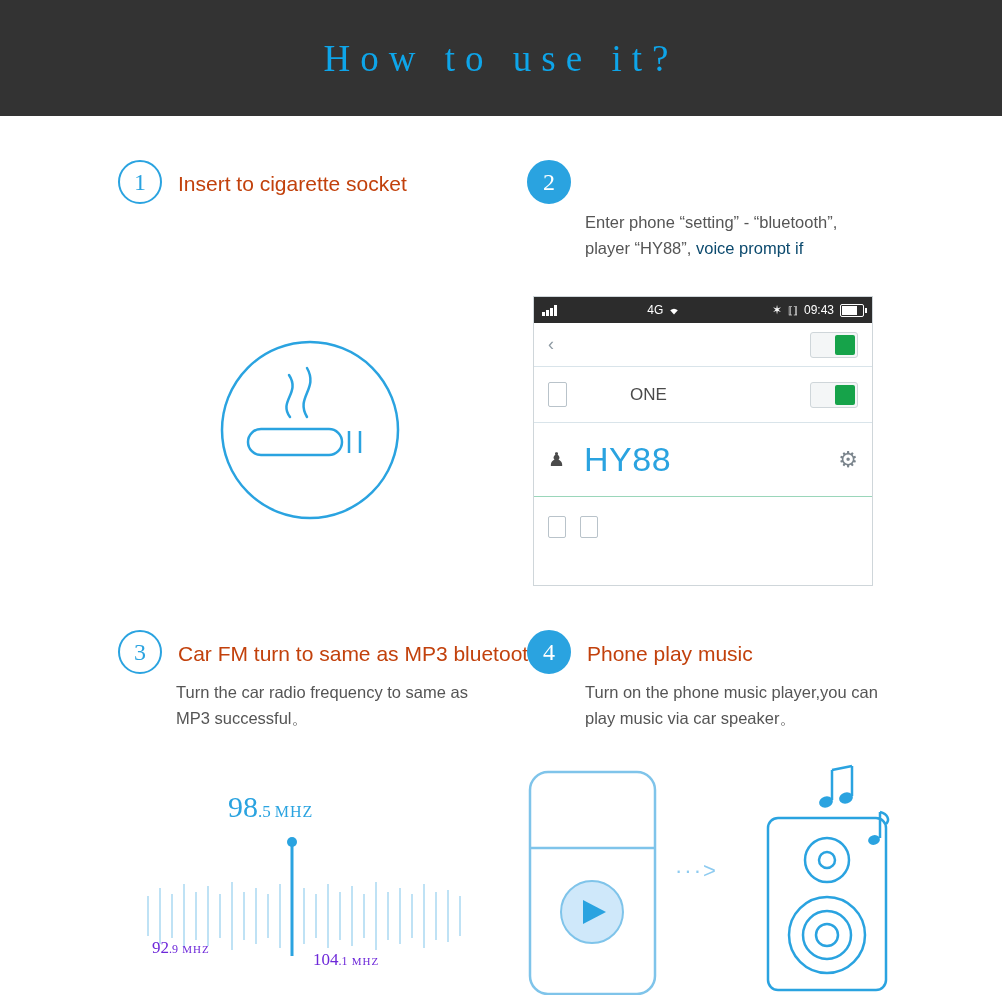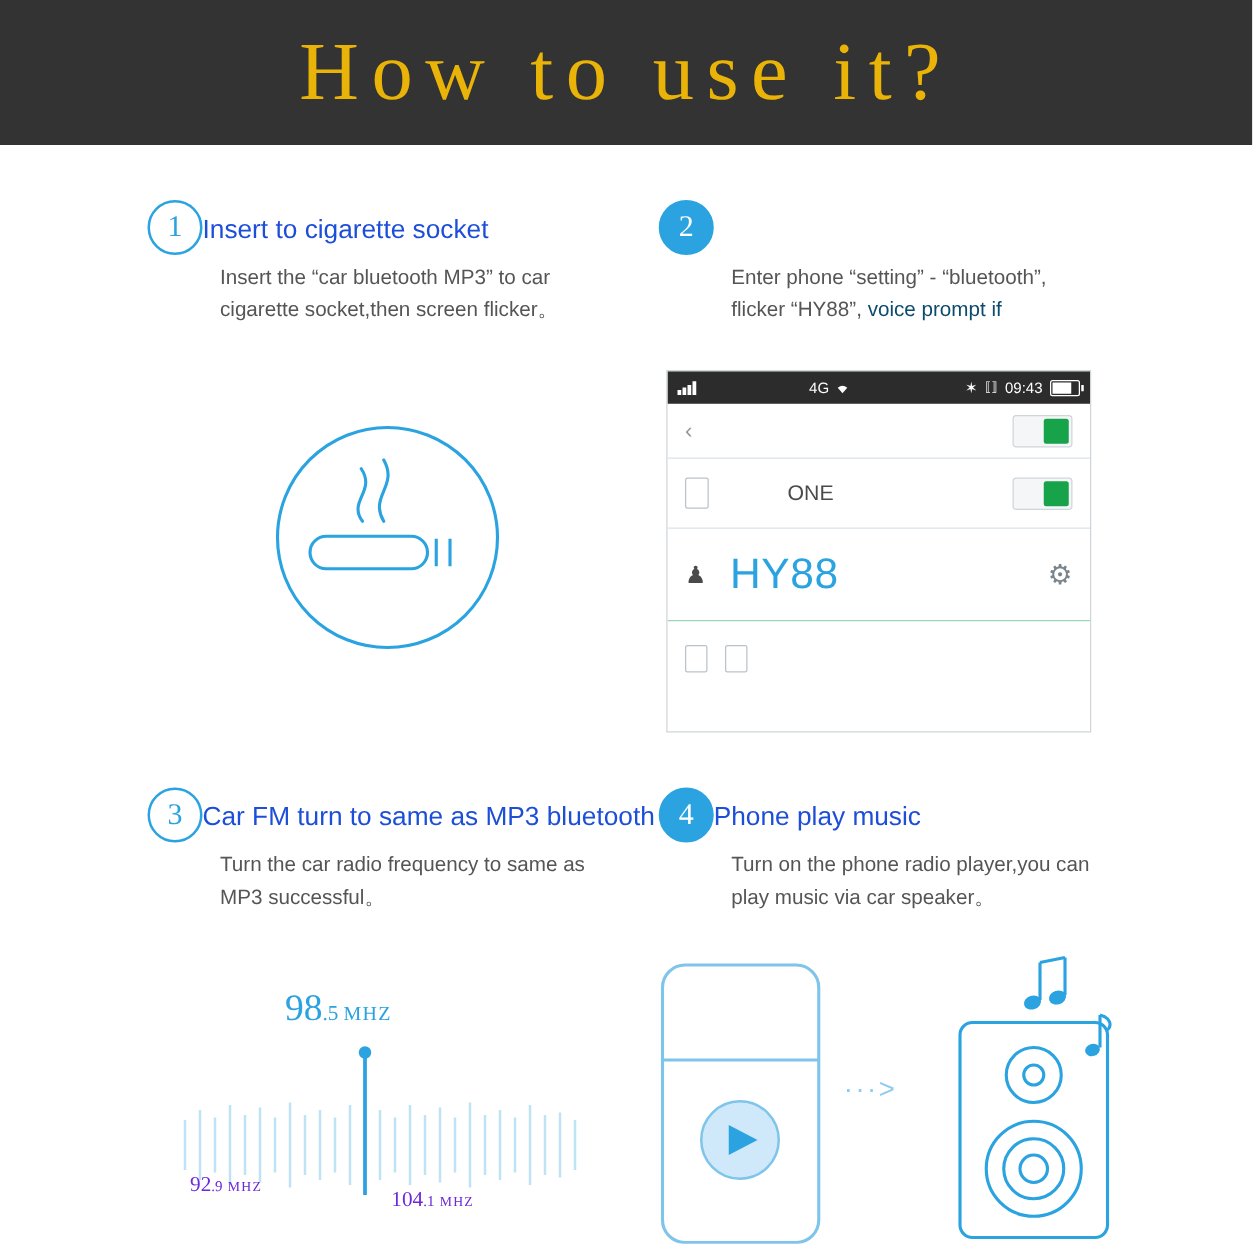"How to use it?" .header-title { color: #eab308 -> #0ea5e9; font-size: 66px -> 37px }
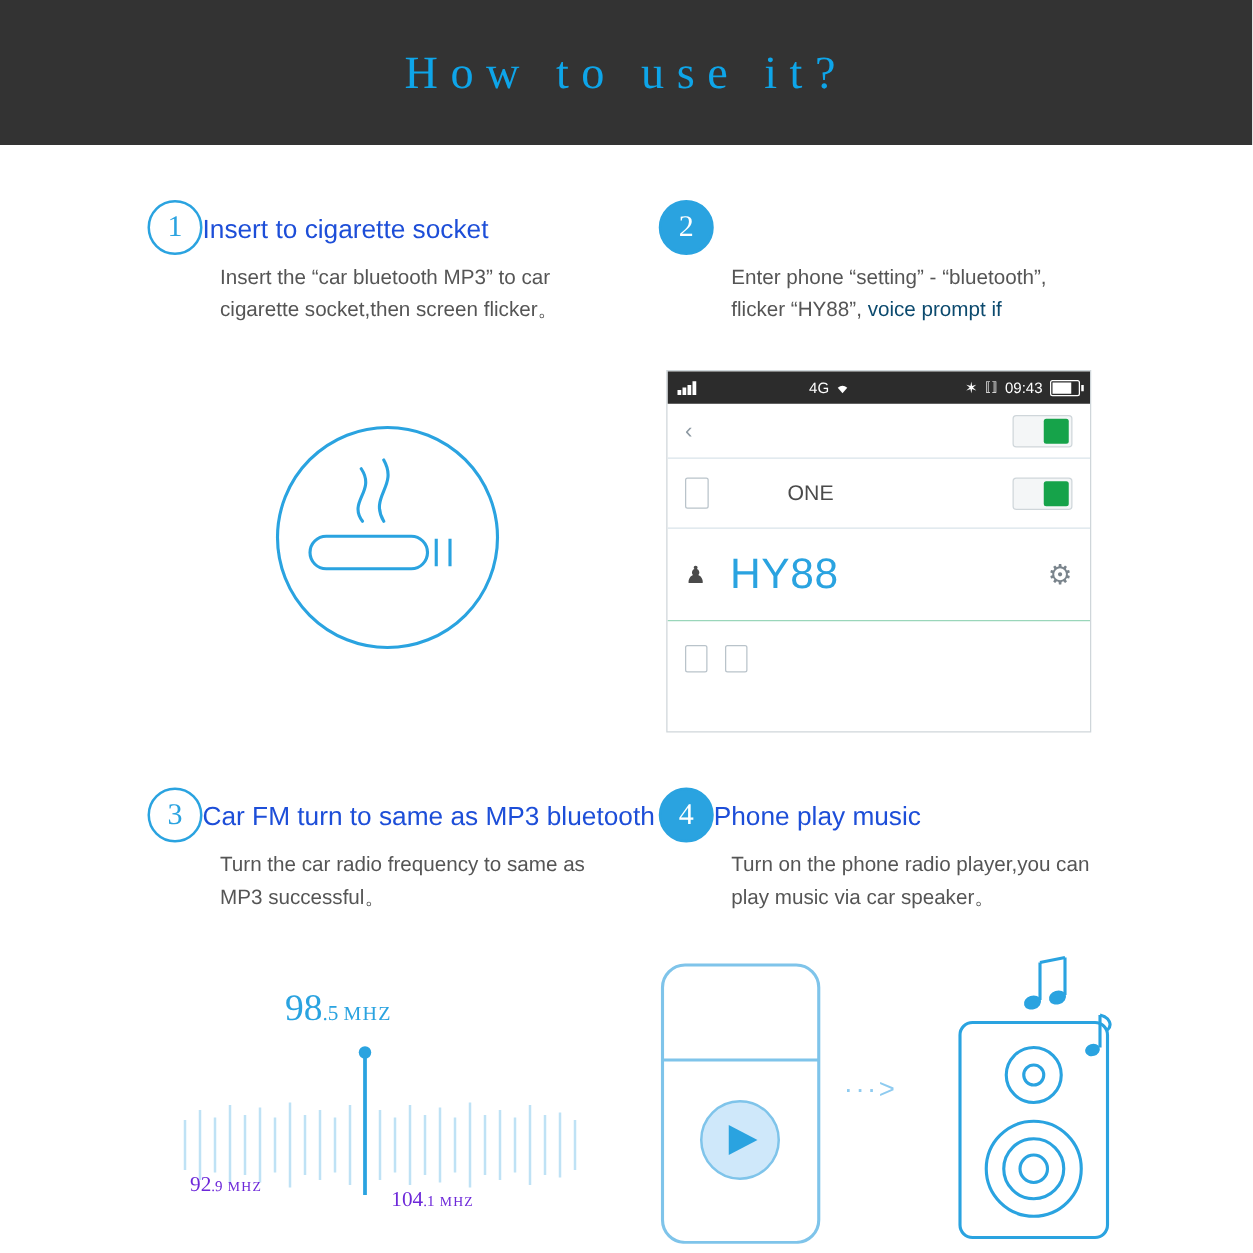"Insert to cigarette socket" .step-title { color: #1d4ed8 -> #c2410c; margin-left: none -> 16px }
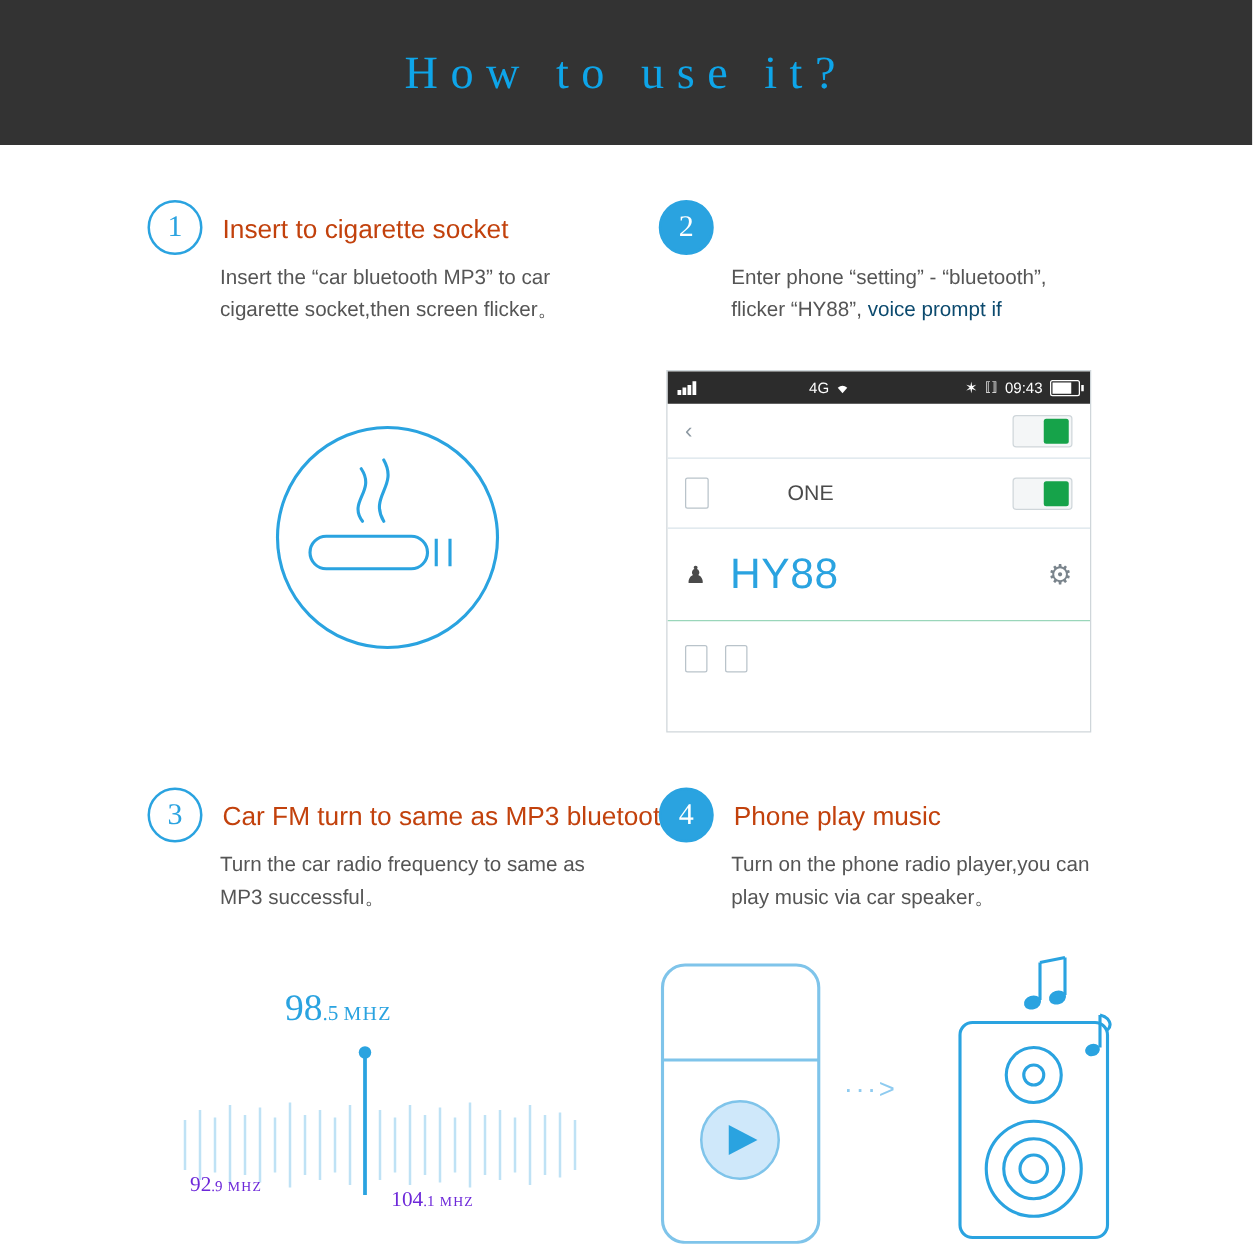"Insert the “car bluetooth MP3”" div.step-body { html: <div> <div>Insert the “car bluetooth MP3” to car</div> <div>cigarette socket,then screen flicker。</div> </div> -> none }
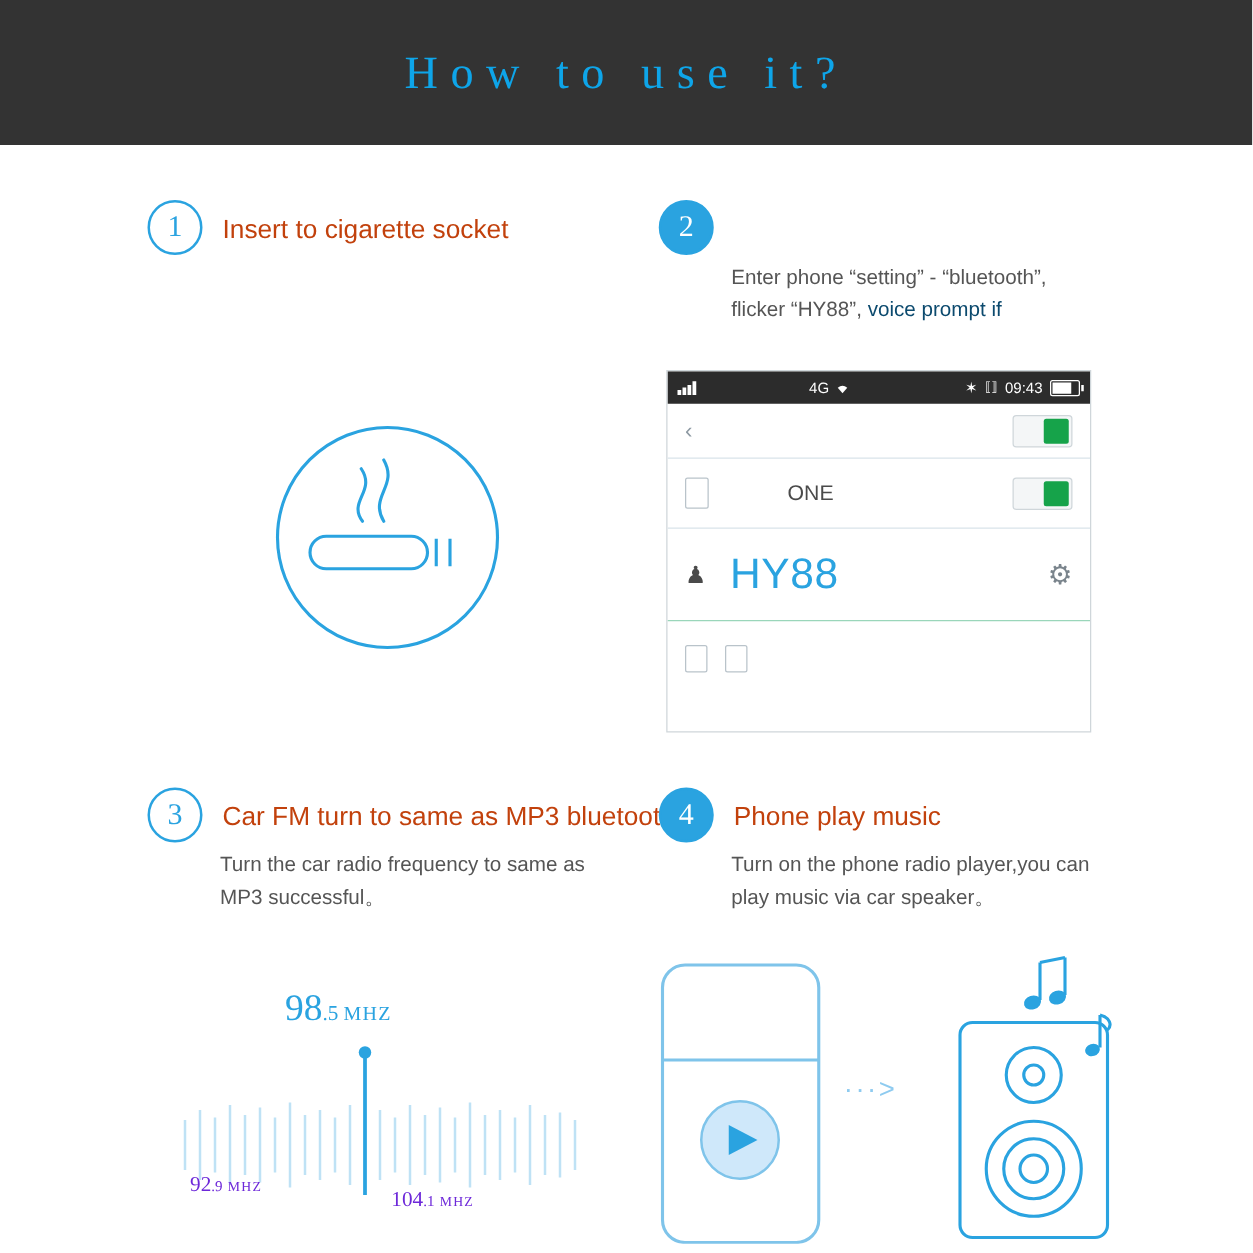"flicker “HY88”," span { text: flicker -> player }
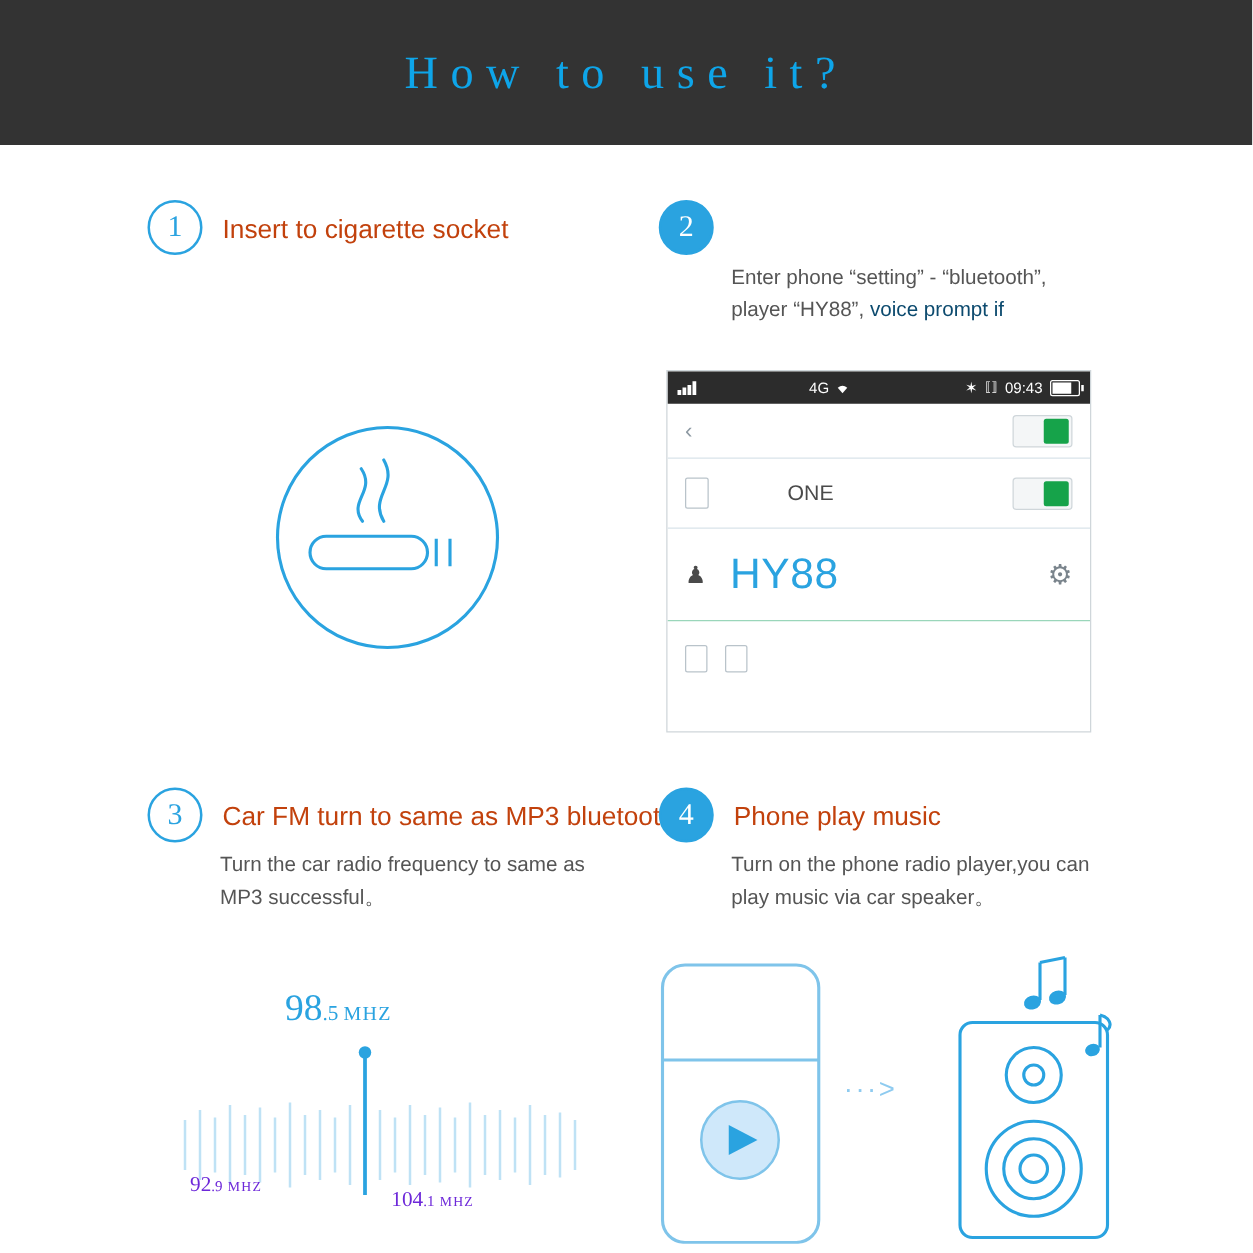"Turn on the phone radio" div { text: radio -> music }
